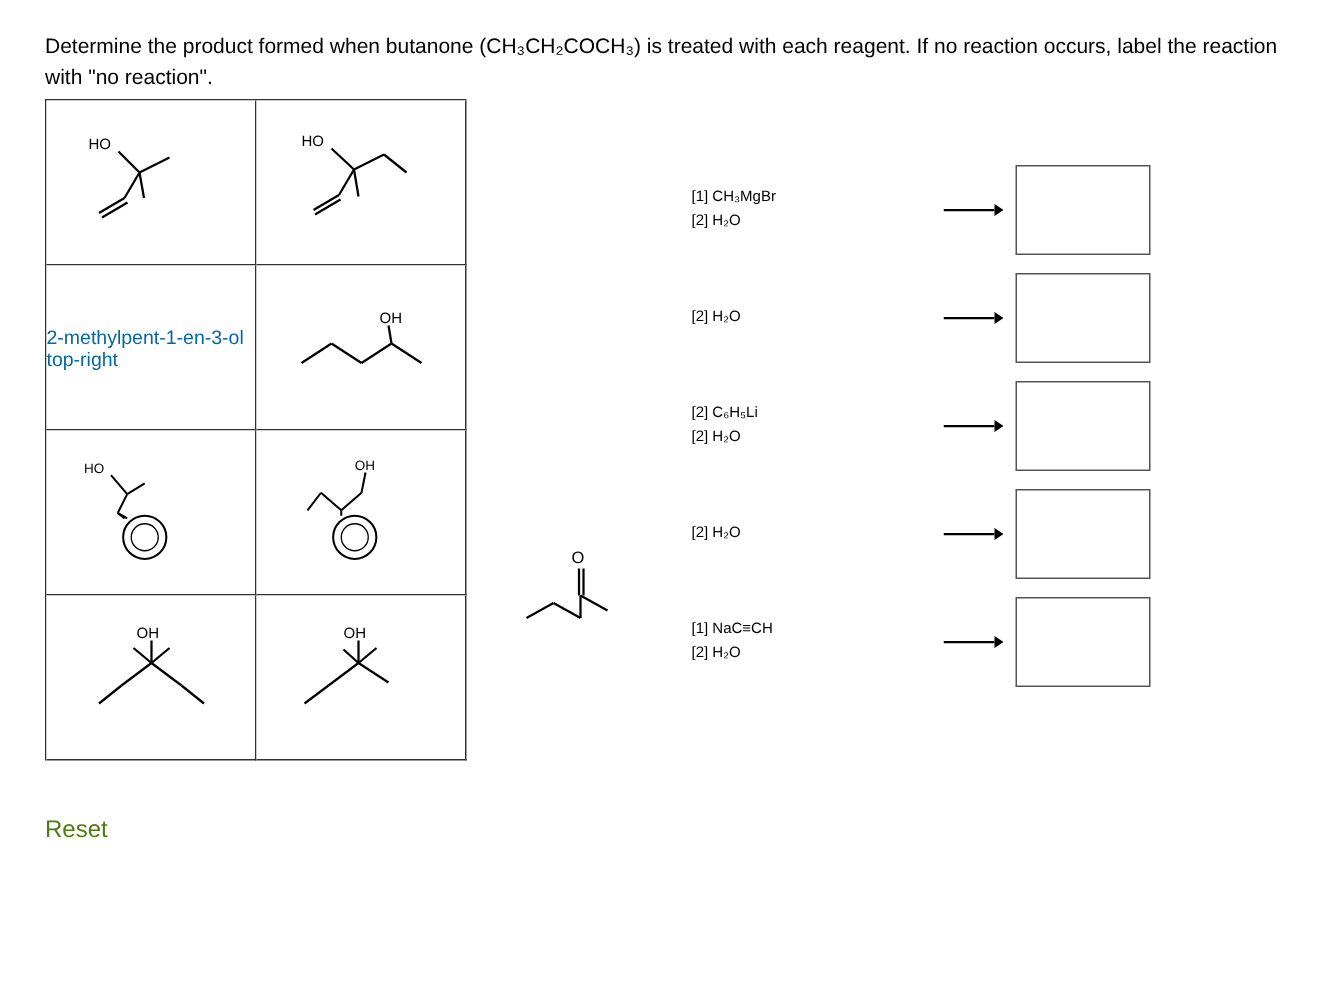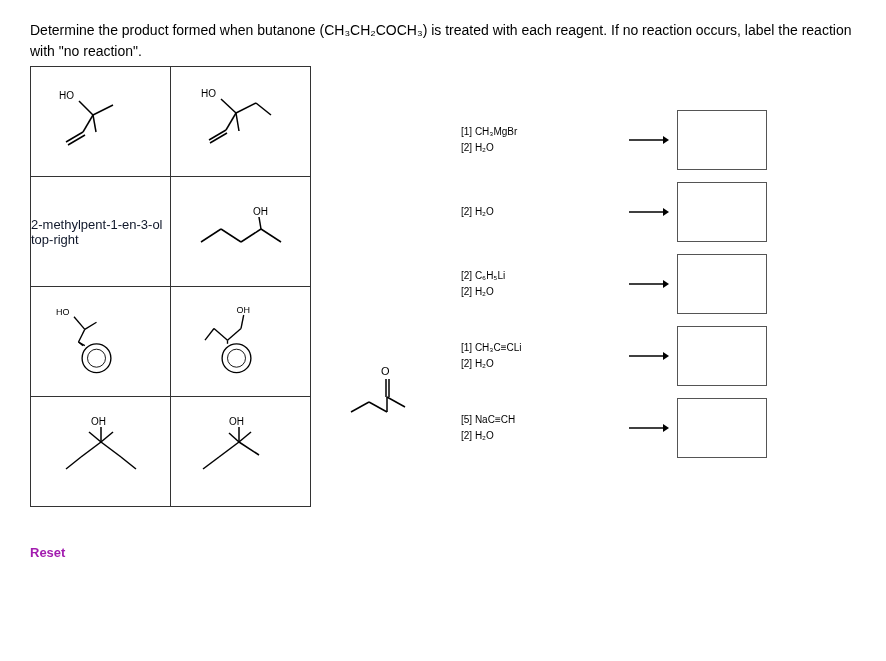"2-methylpent-1-en-3-ol top-right" span.no-reaction-text { color: #0f172a -> #0369a1 }
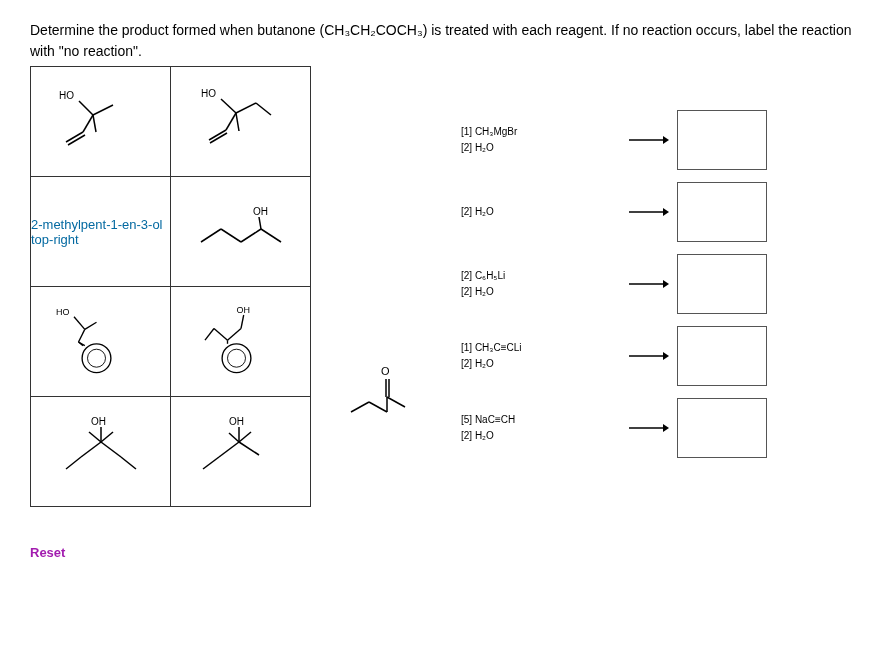"[1] CH₃C≡CLi" span { html: <span>[1] CH₃C≡CLi</span> -> none }
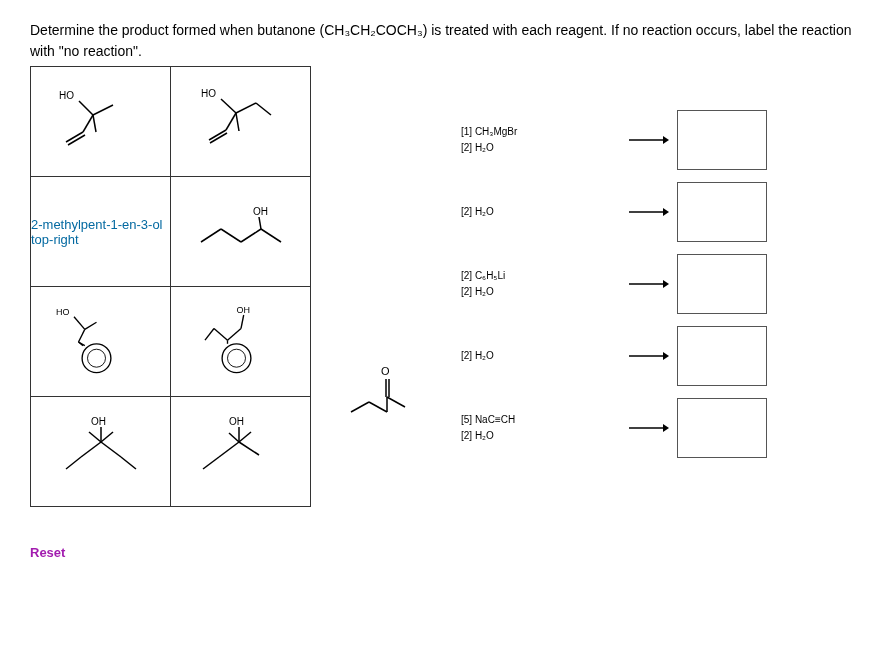"[5] NaC≡CH" span { text: 5 -> 1 }
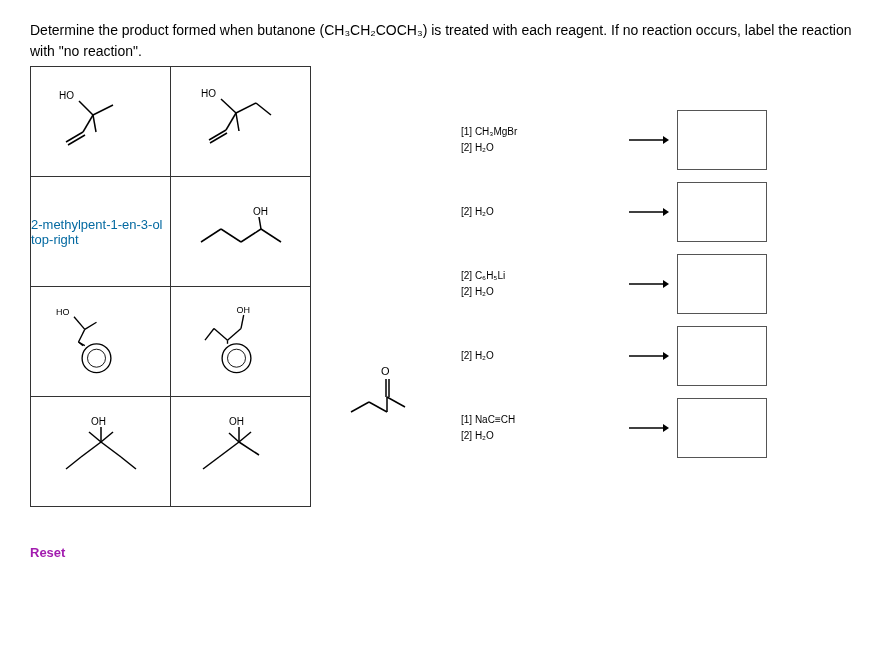"Reset" .reset-btn { color: #a21caf -> #4d7c0f; font-size: 13px -> 16px; font-weight: bold -> normal }
